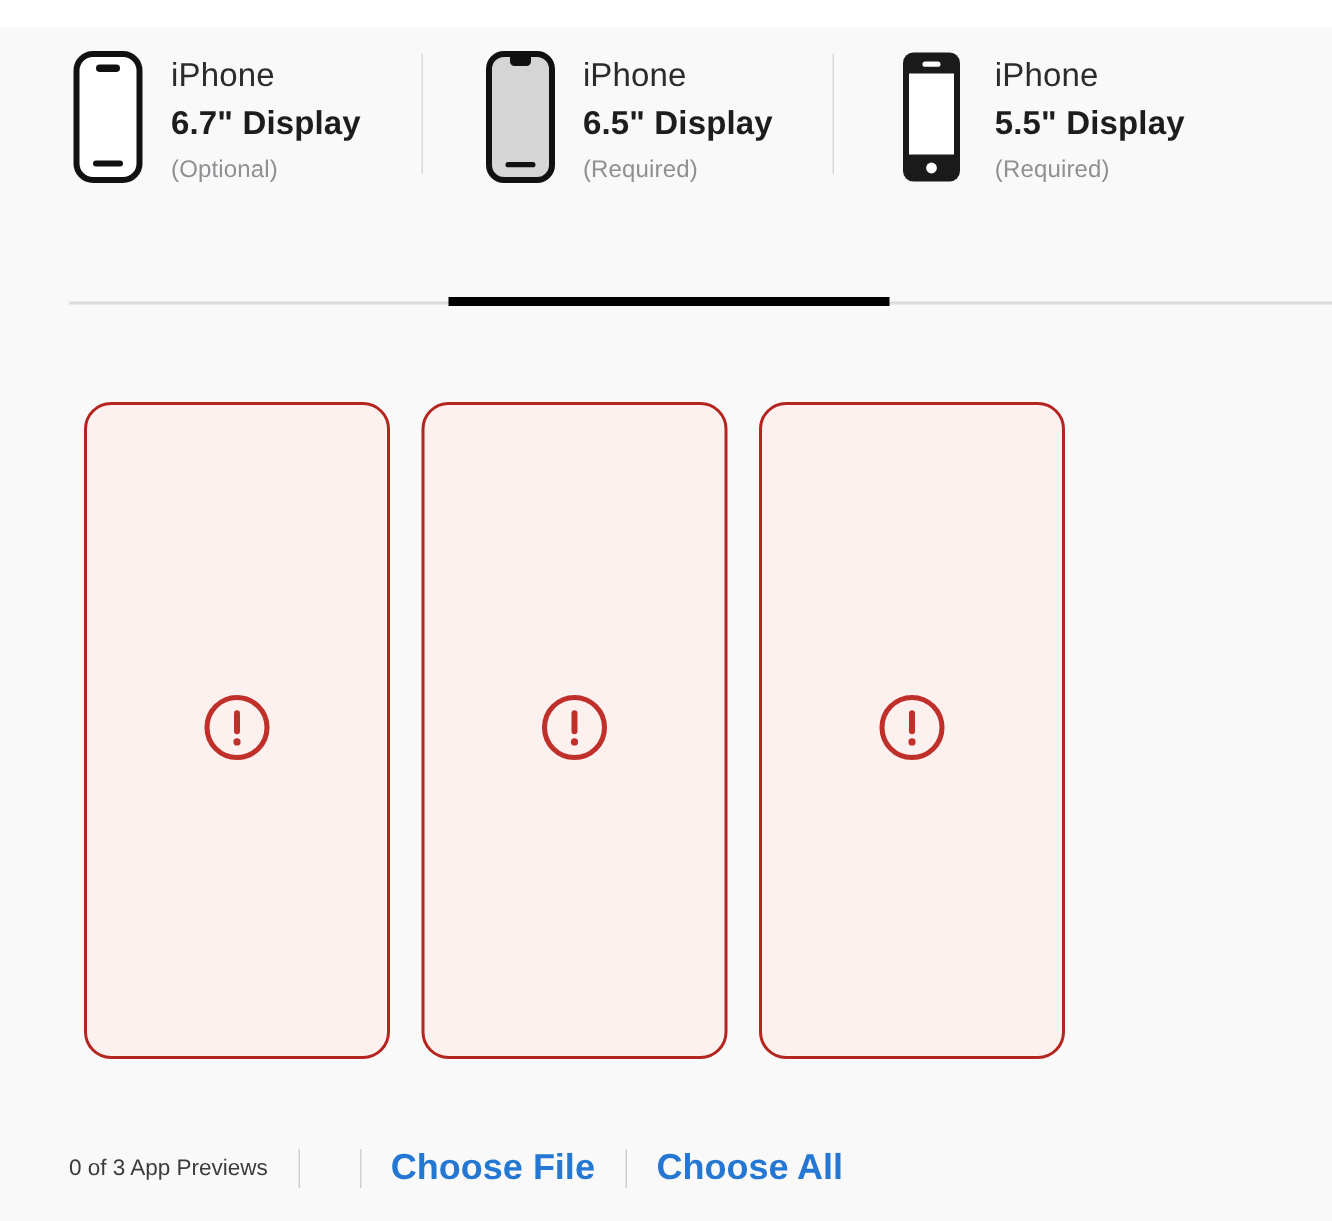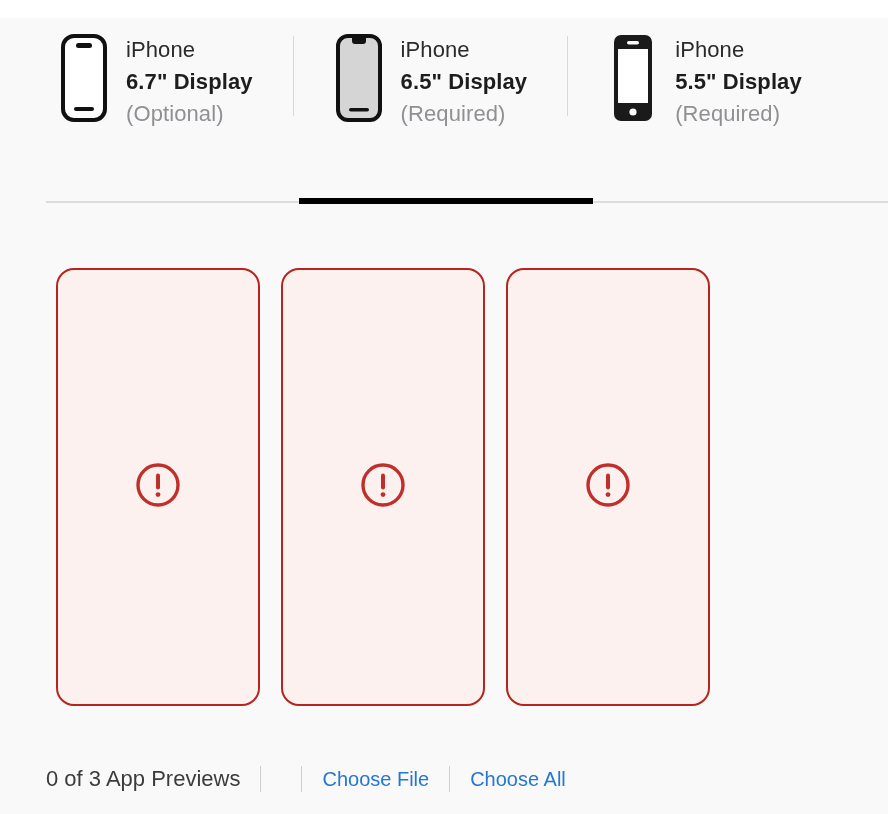"iPhone" .media-panel { padding-left: 12px -> none }
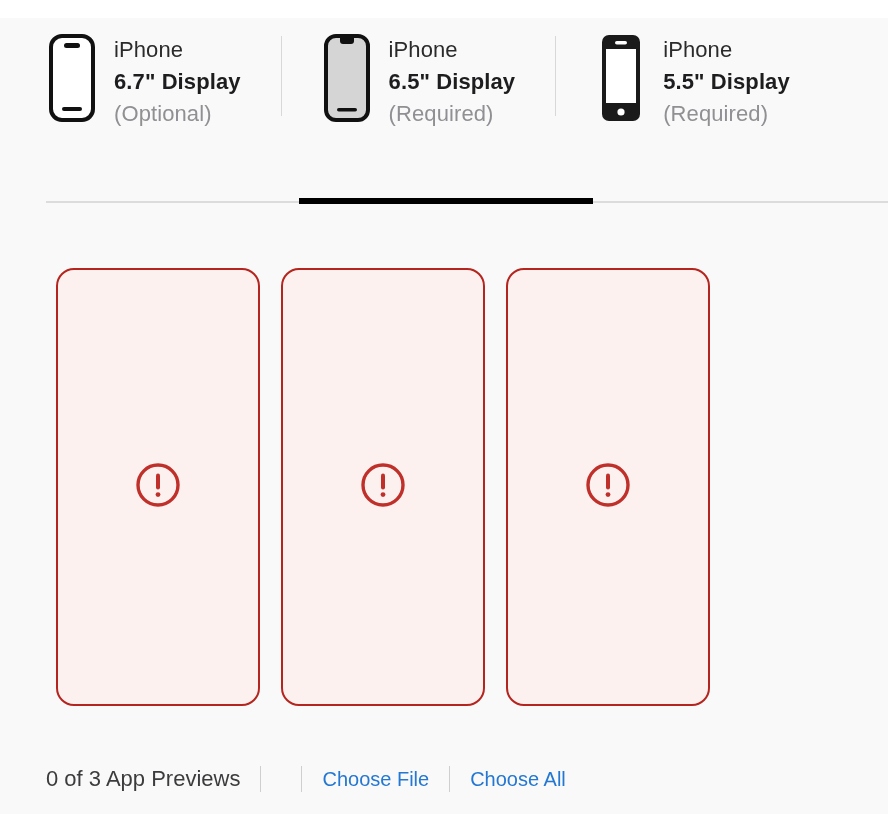"(Optional)" .tab-requirement { font-size: 22px -> 16px }
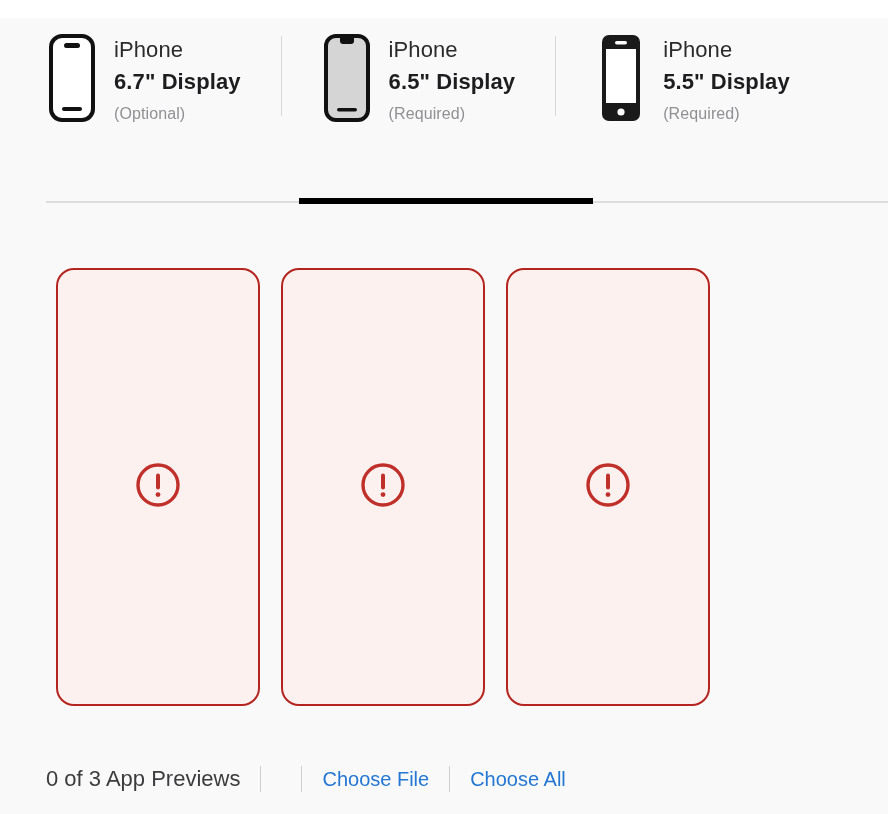"0 of 3 App Previews" .toolbar-text { font-size: 22px -> 15px }
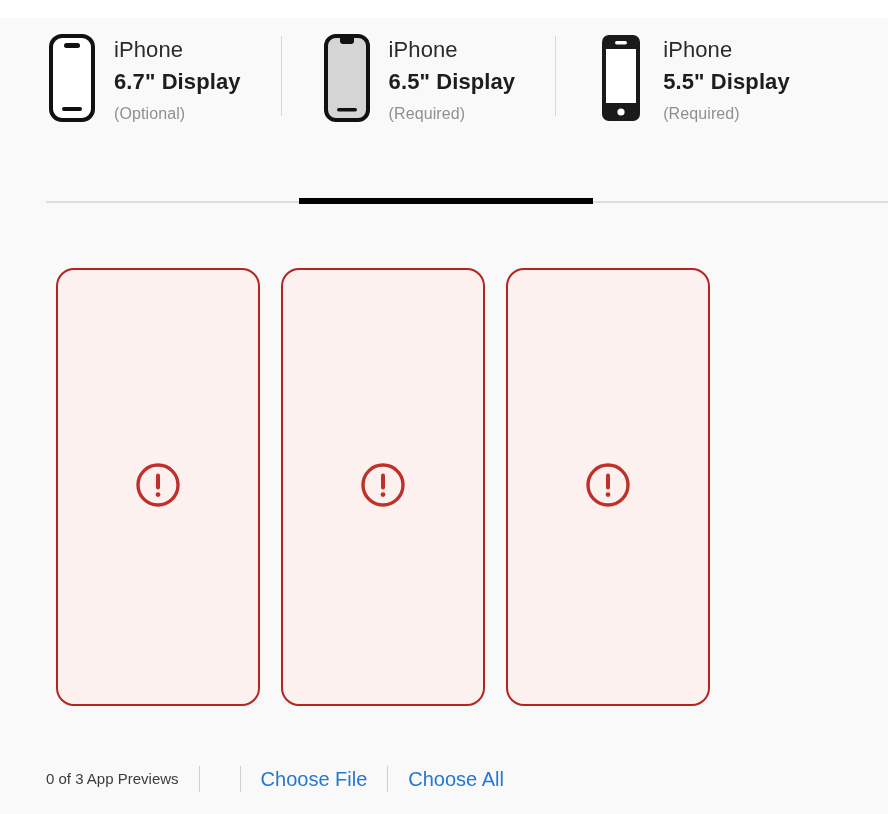"Choose File" .toolbar-link { font-size: 20px -> 24px; font-weight: 400 -> 700 }
